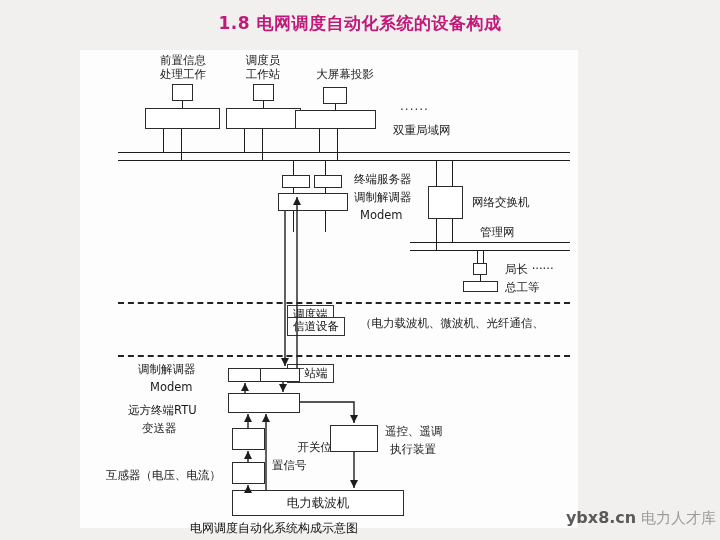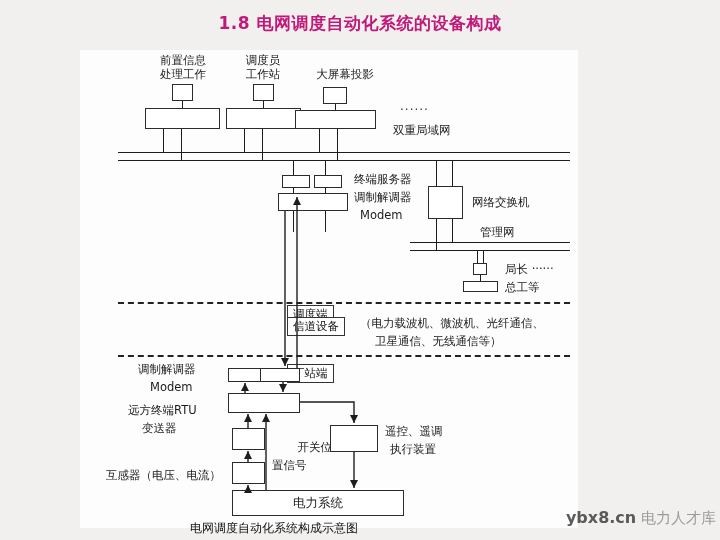"卫星通信、无线通信等）" div.lbl { html: <div>卫星通信、无线通信等）</div> -> none }
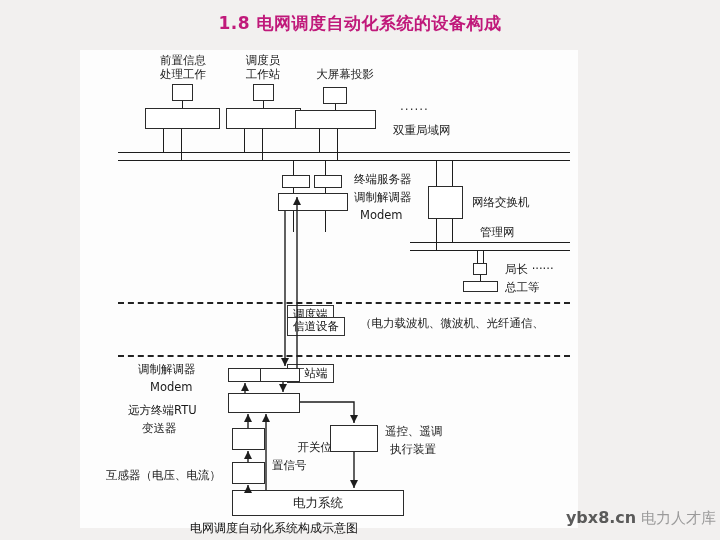"电力系统" div.lbl { text: 系统 -> 载波机 }
